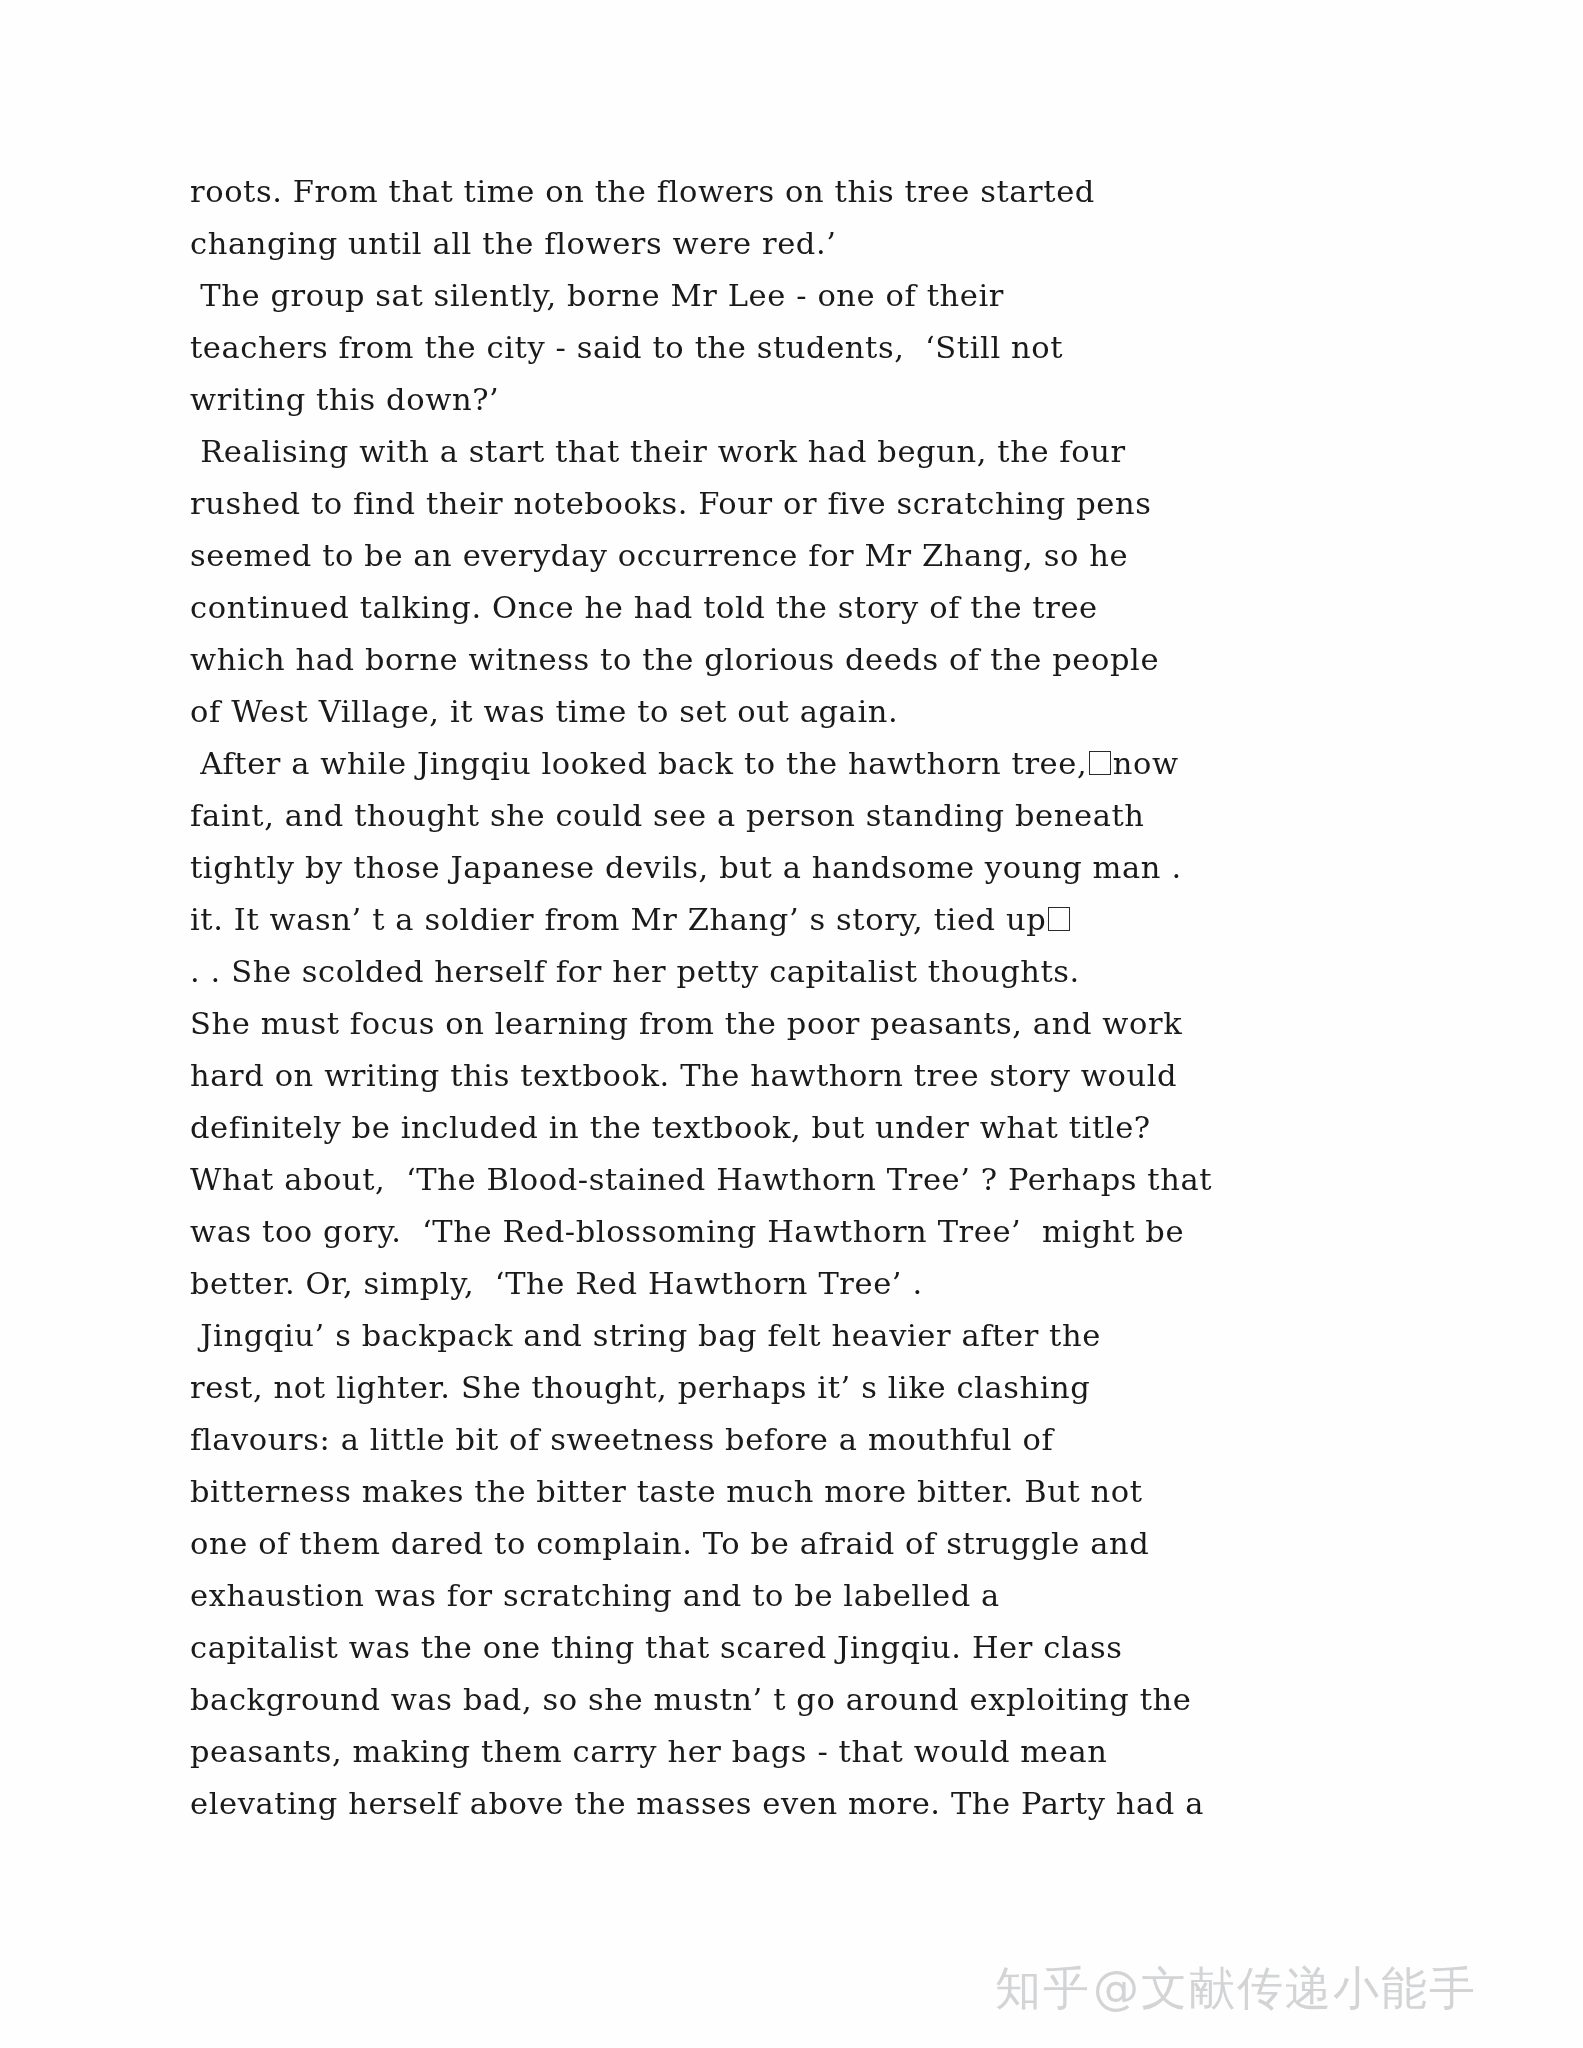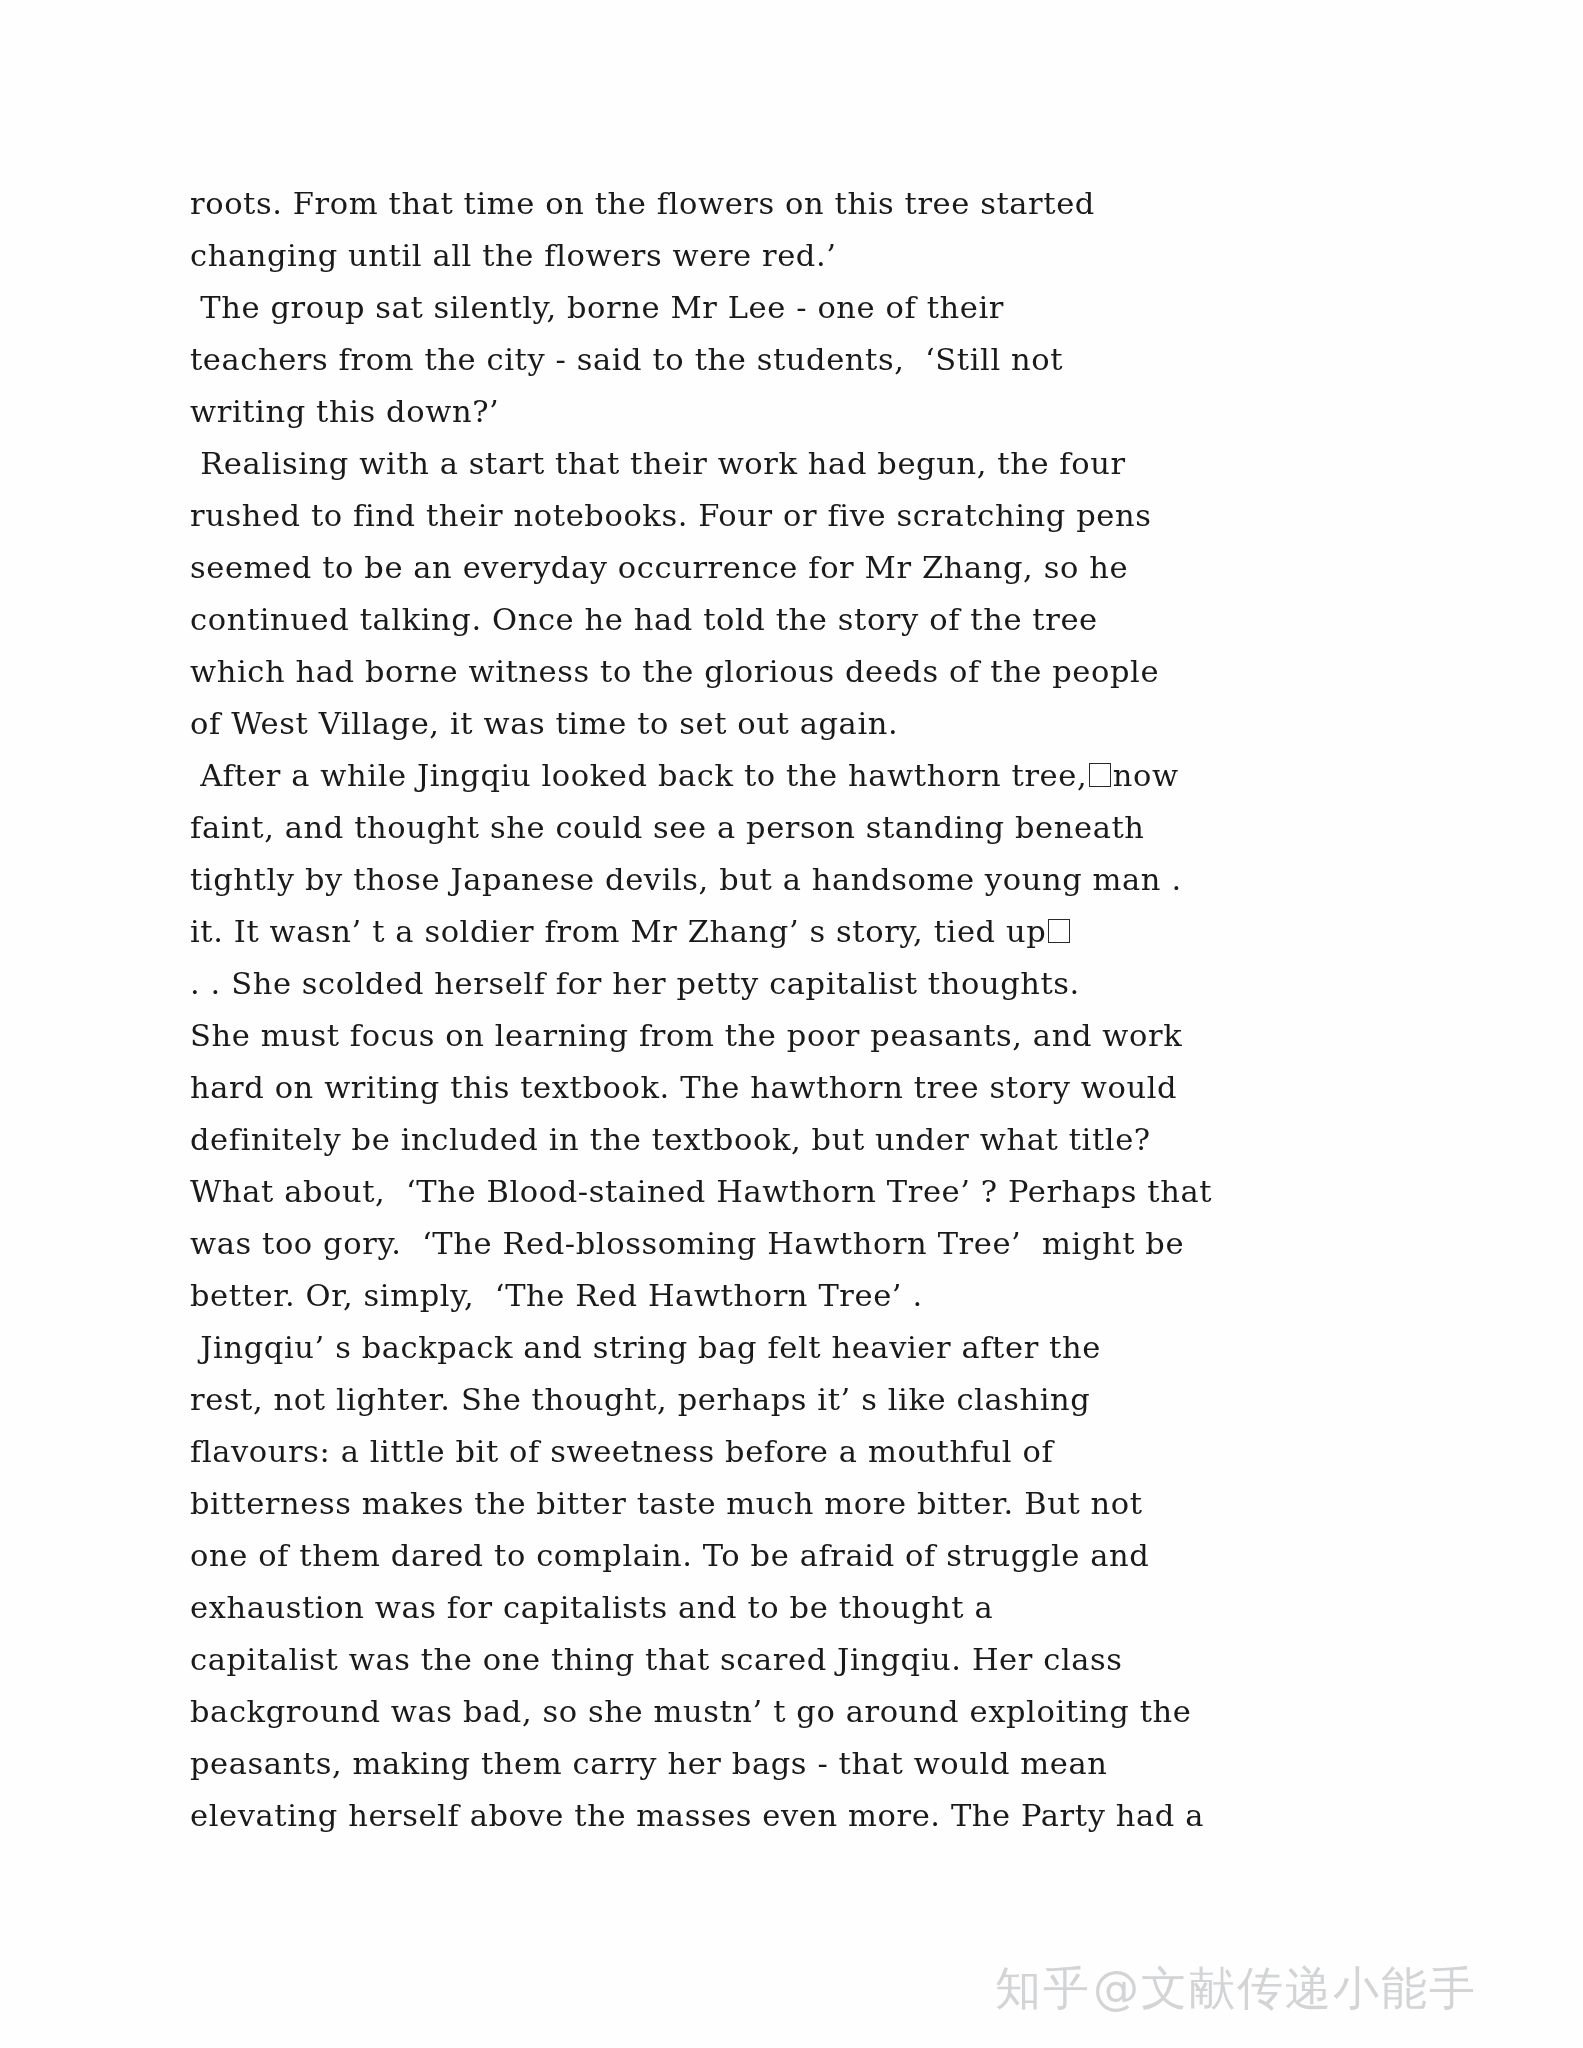"roots. From that time on" .text-column { top: 178px -> 166px }
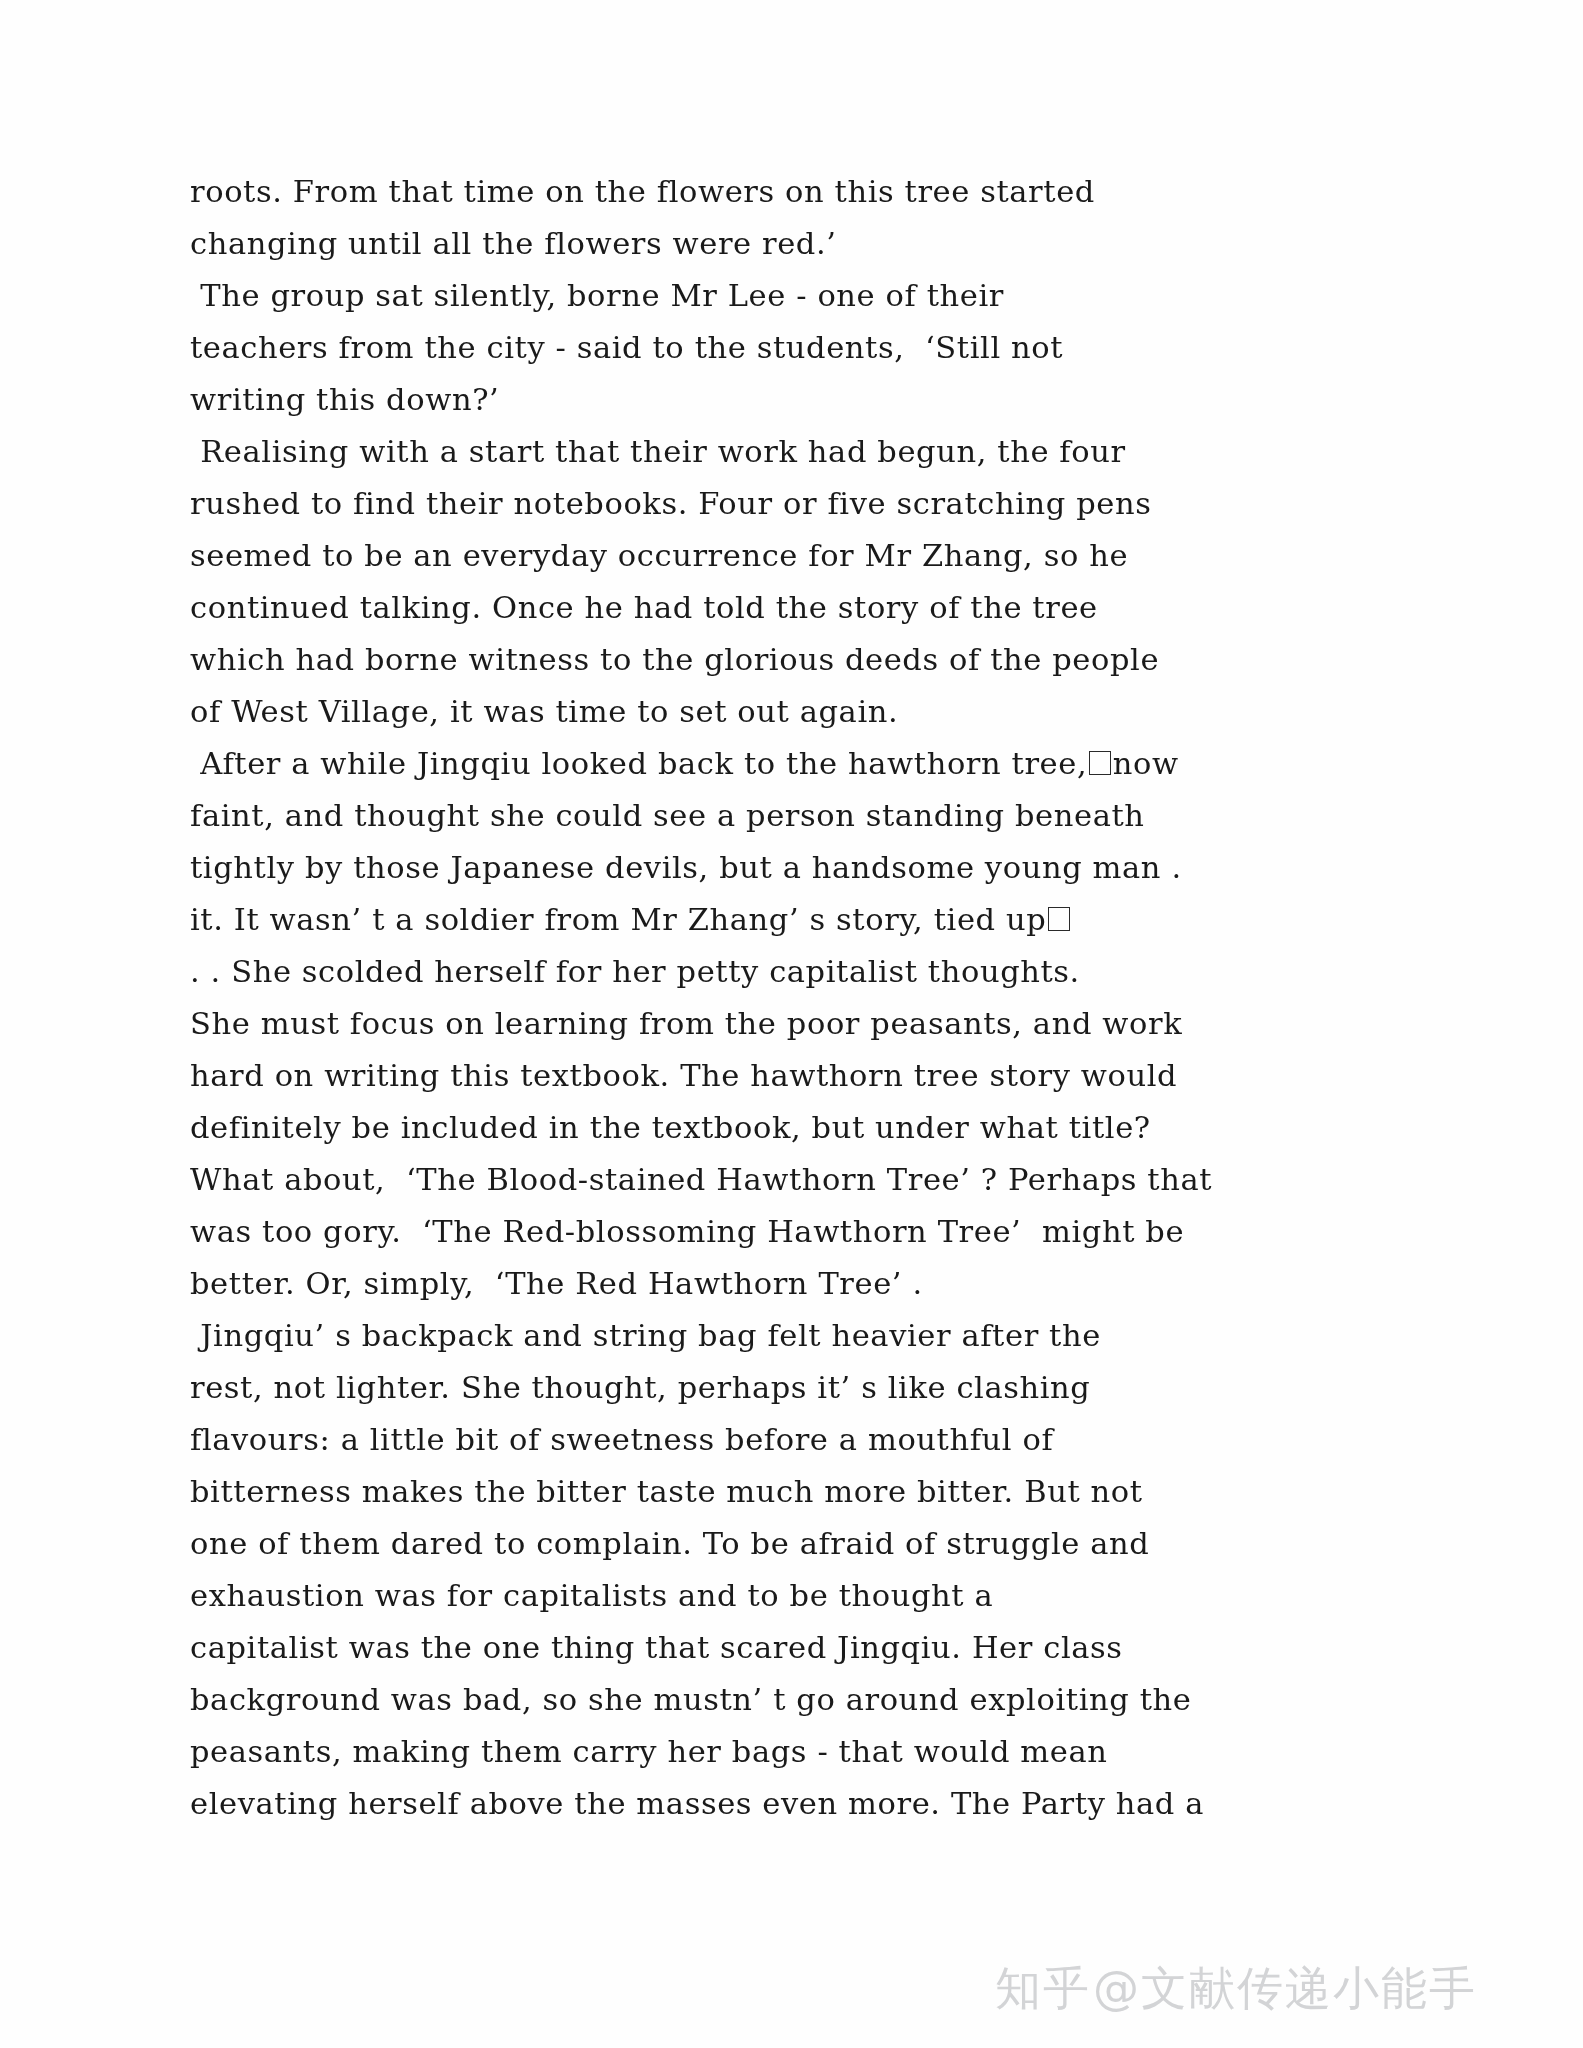"exhaustion was for capitalists and" span.line { text: capitalists and to be thought -> scratching and to be labelled }
